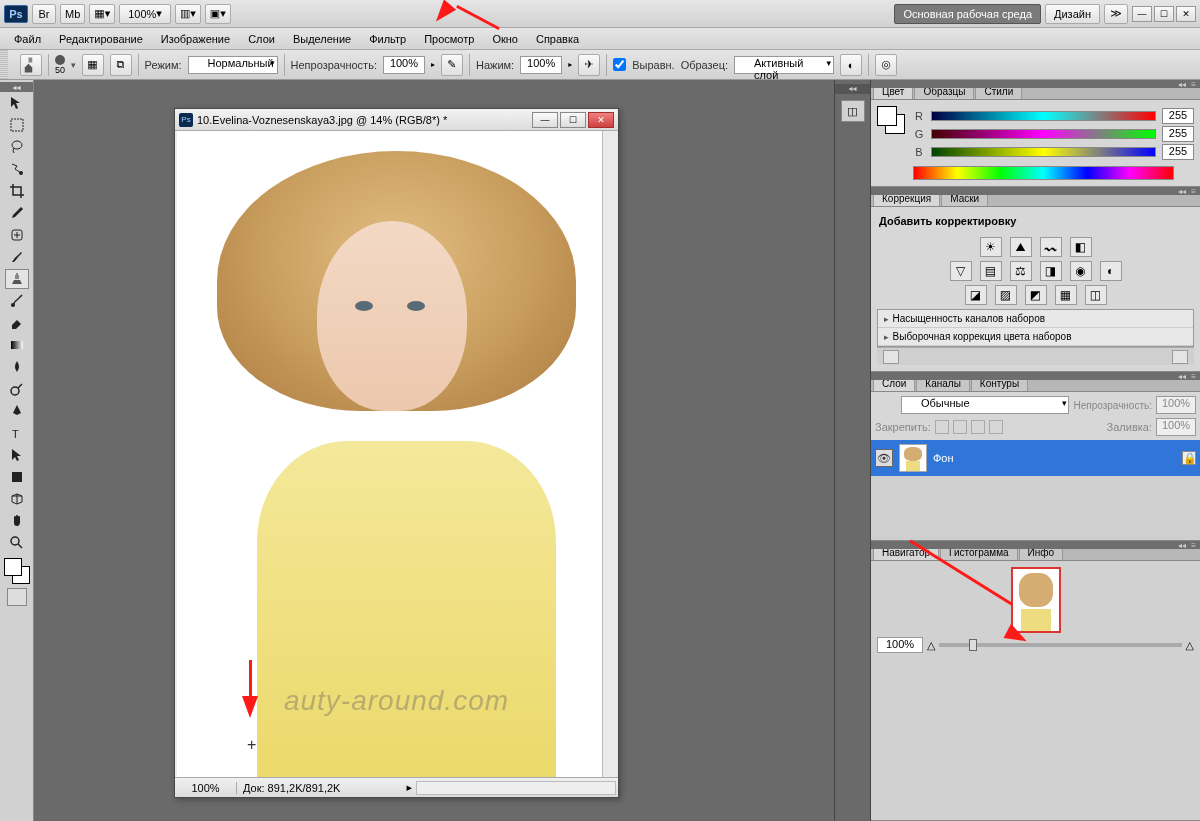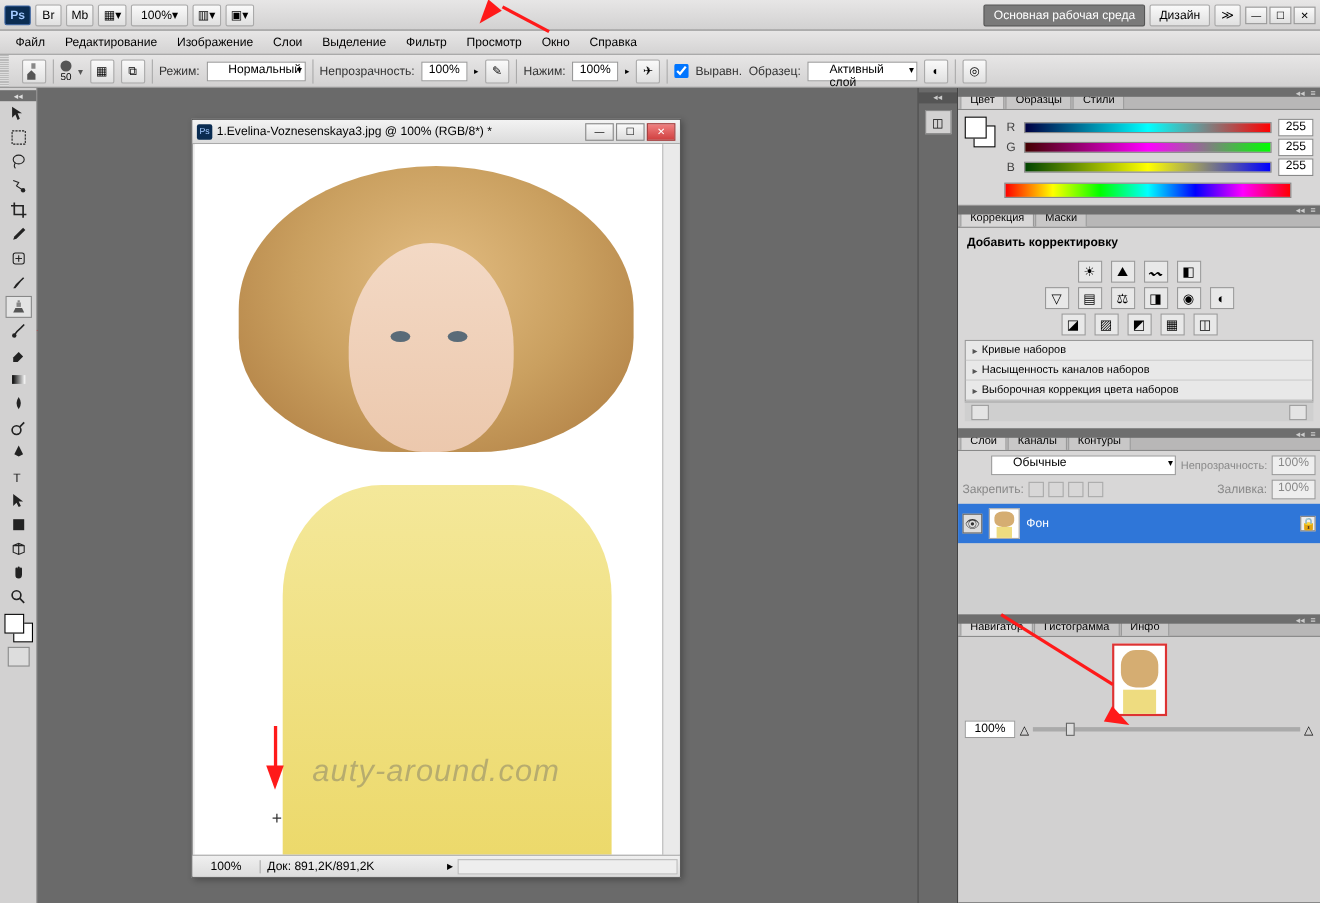"1.Evelina-Voznesenskaya3.jpg @ 100%" span.doc-title-text { text: 1.Evelina-Voznesenskaya3.jpg @ 100% -> 10.Evelina-Voznesenskaya3.jpg @ 14% }
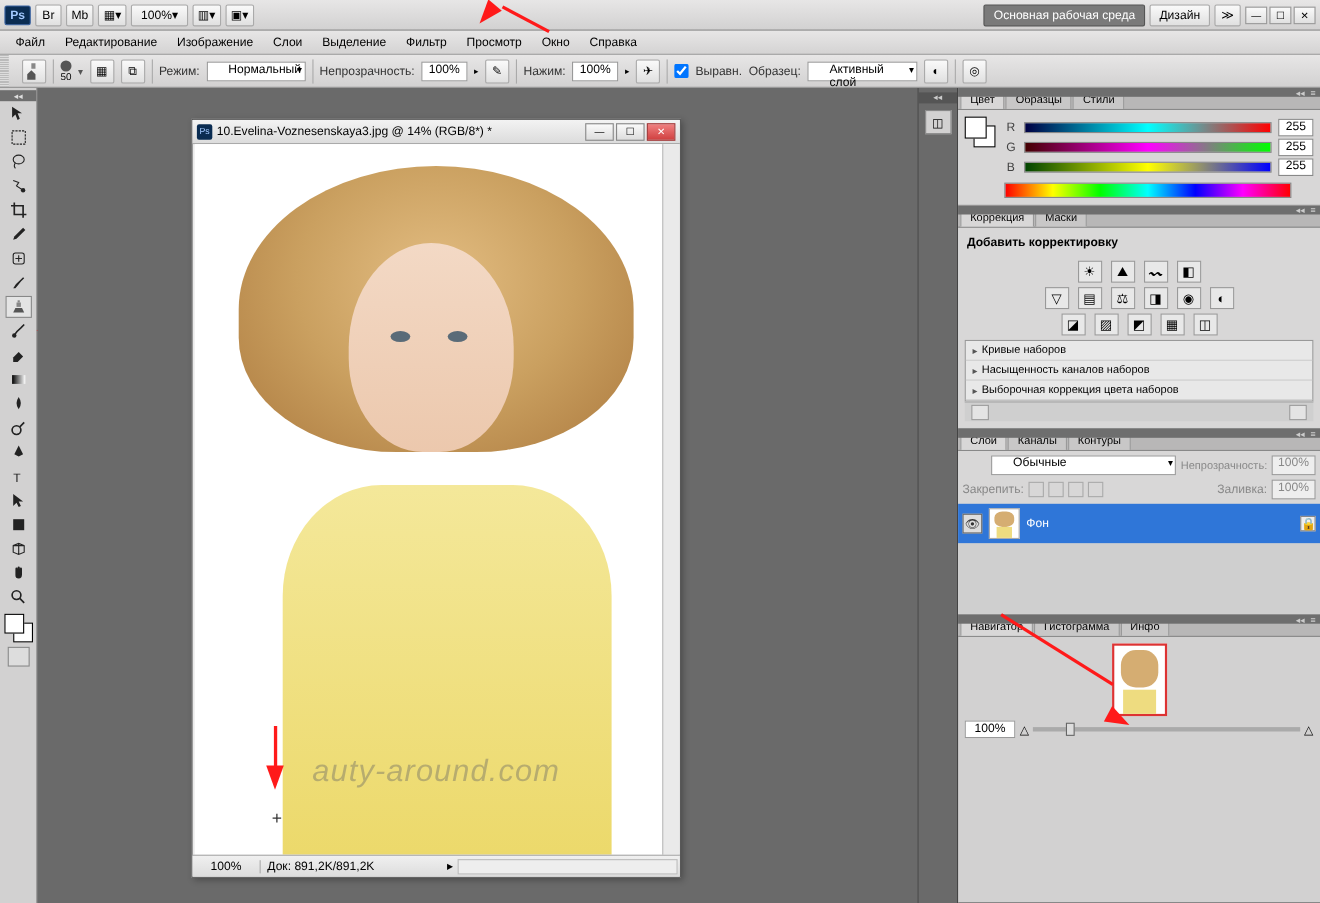"Кривые наборов" div.row { html: <div>Кривые наборов</div> -> none }
